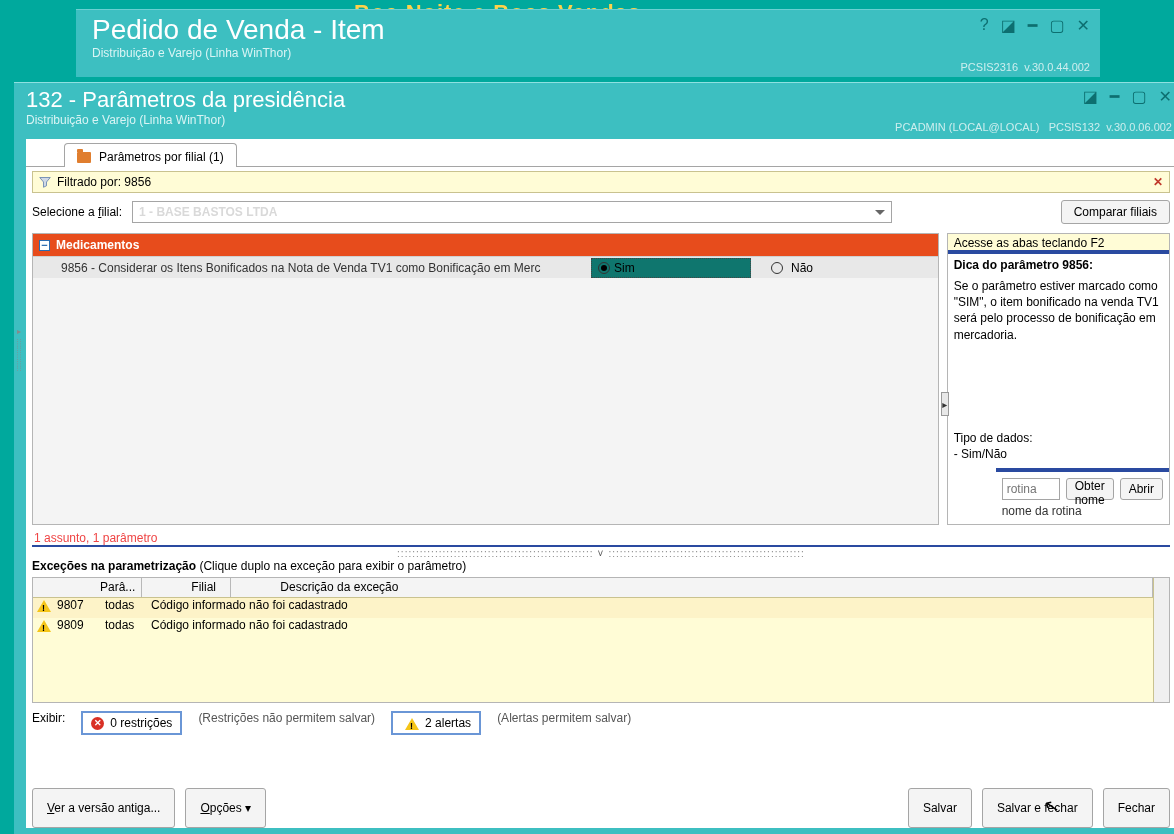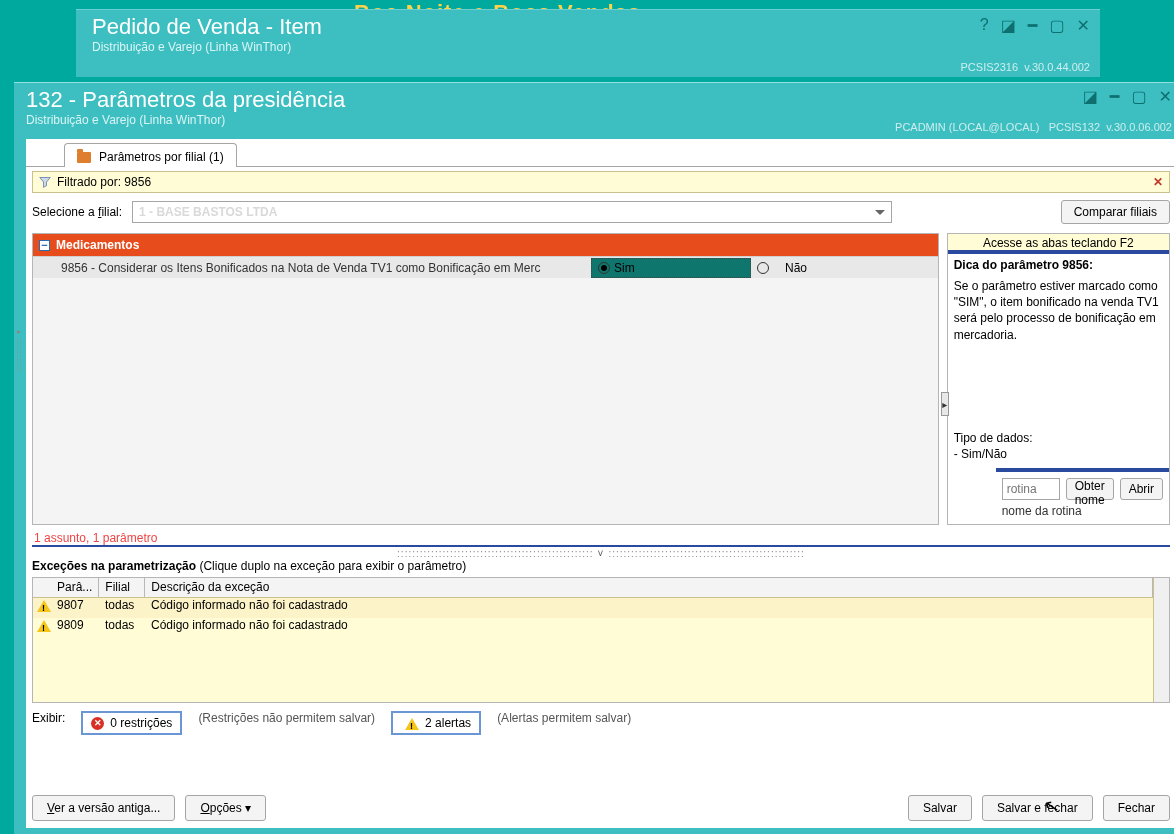"Pedido de Venda - Item" .back-window .title { font-size: 22px -> 28px }
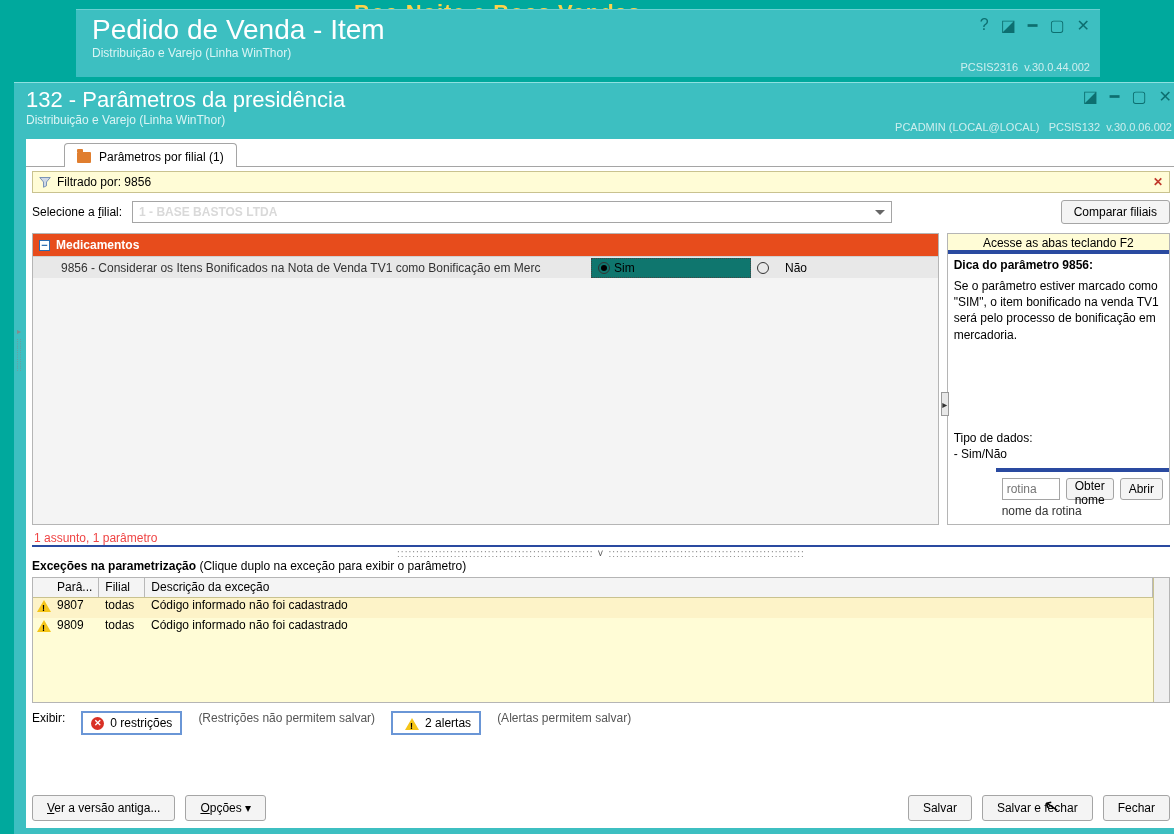"Acesse as abas teclando F2" .hint-top { text-align: center -> none }
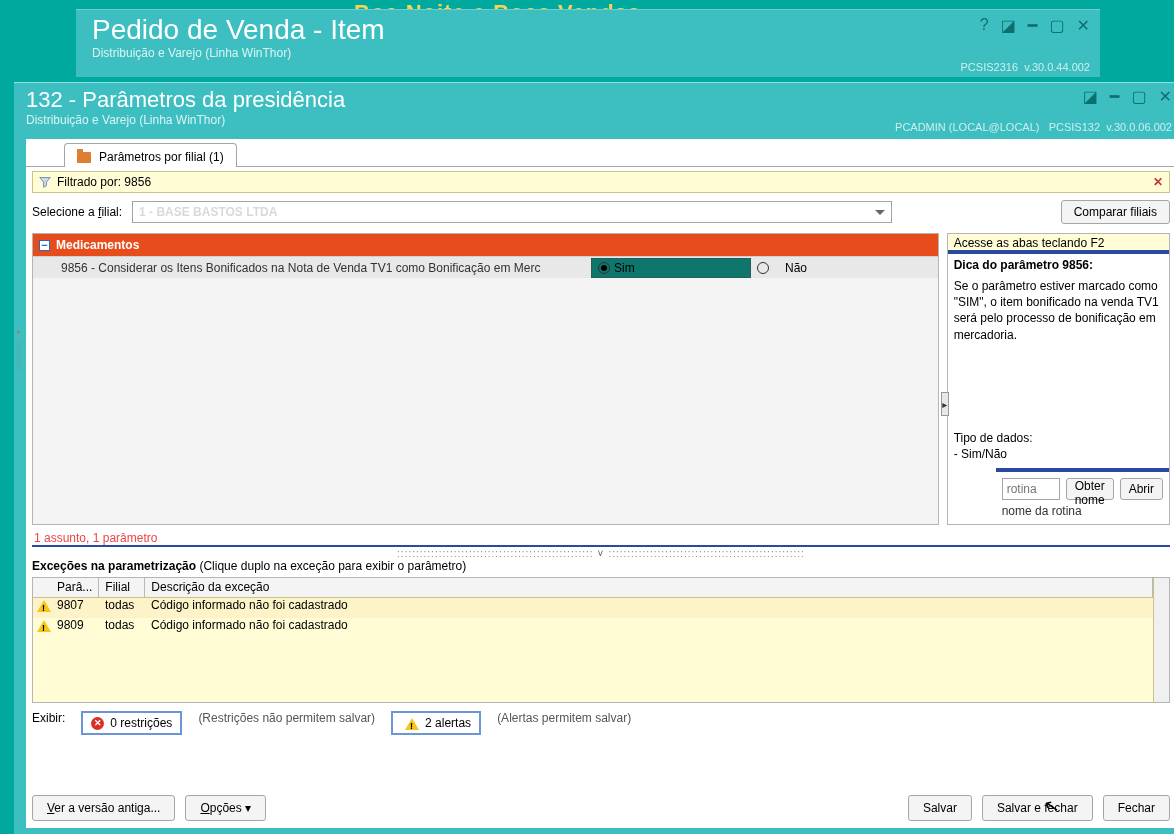"Não" .radio-cell2 { gap: 16px -> 8px; padding-left: 6px -> 20px }
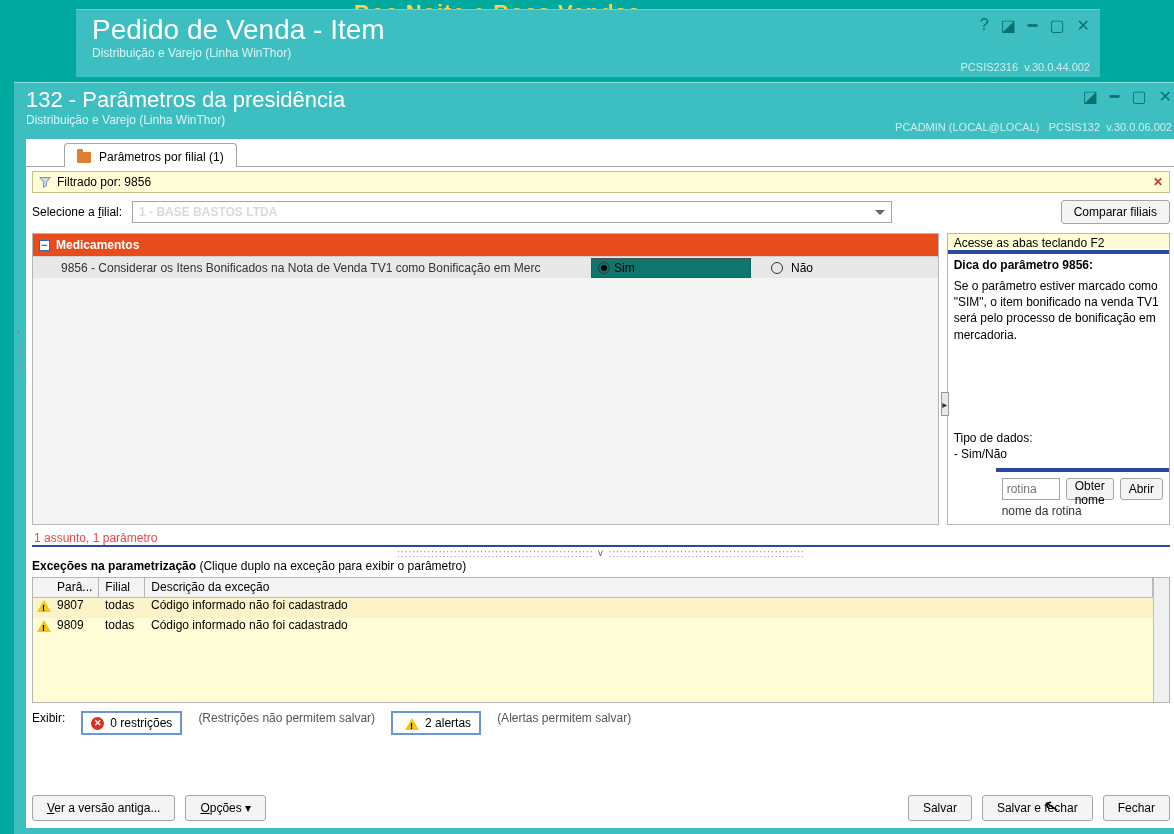"Parâ..." .exc-head { gap: none -> 43px }
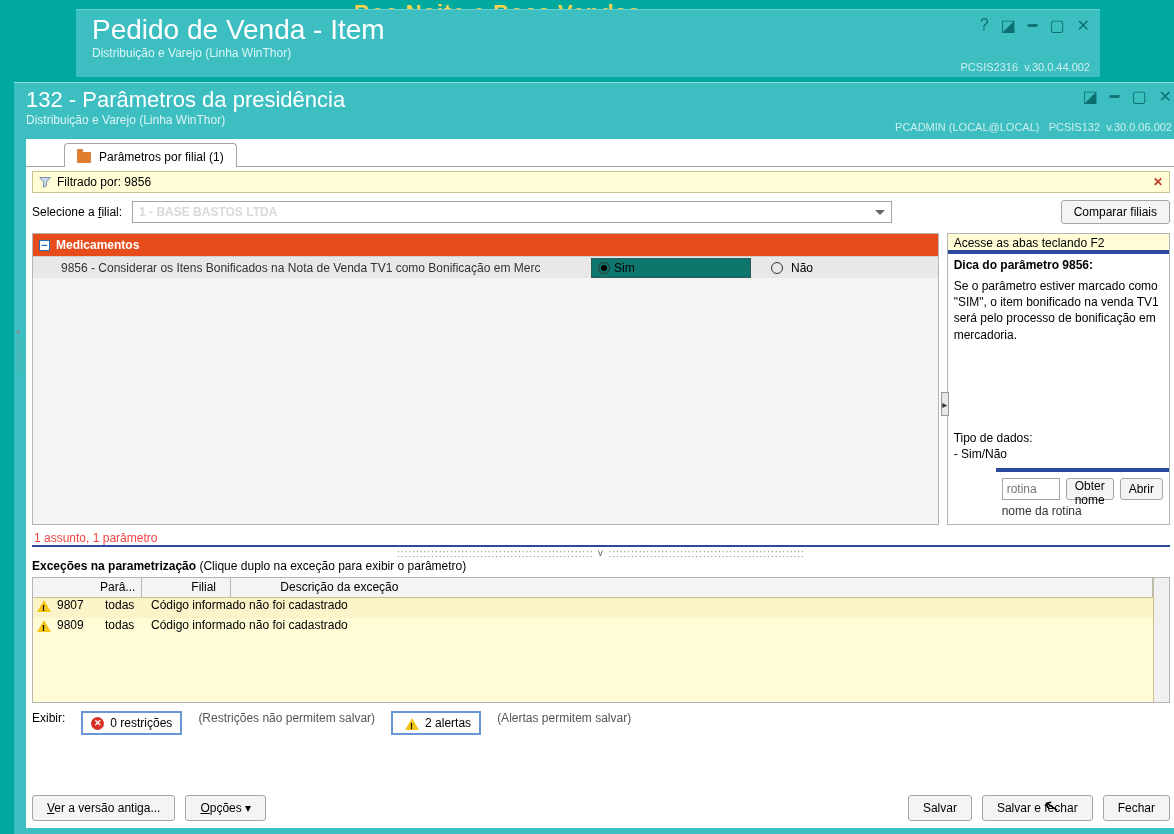"Ver a versão antiga..." .btnbar button { height: 26px -> 40px }
